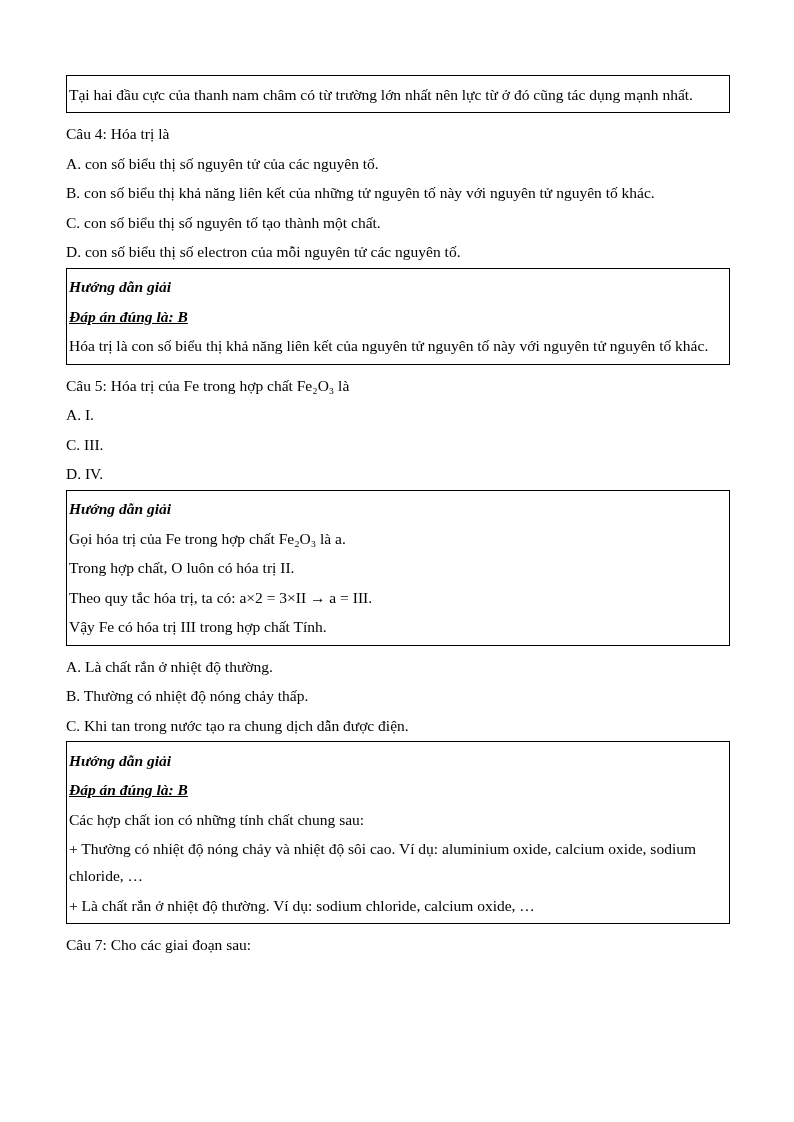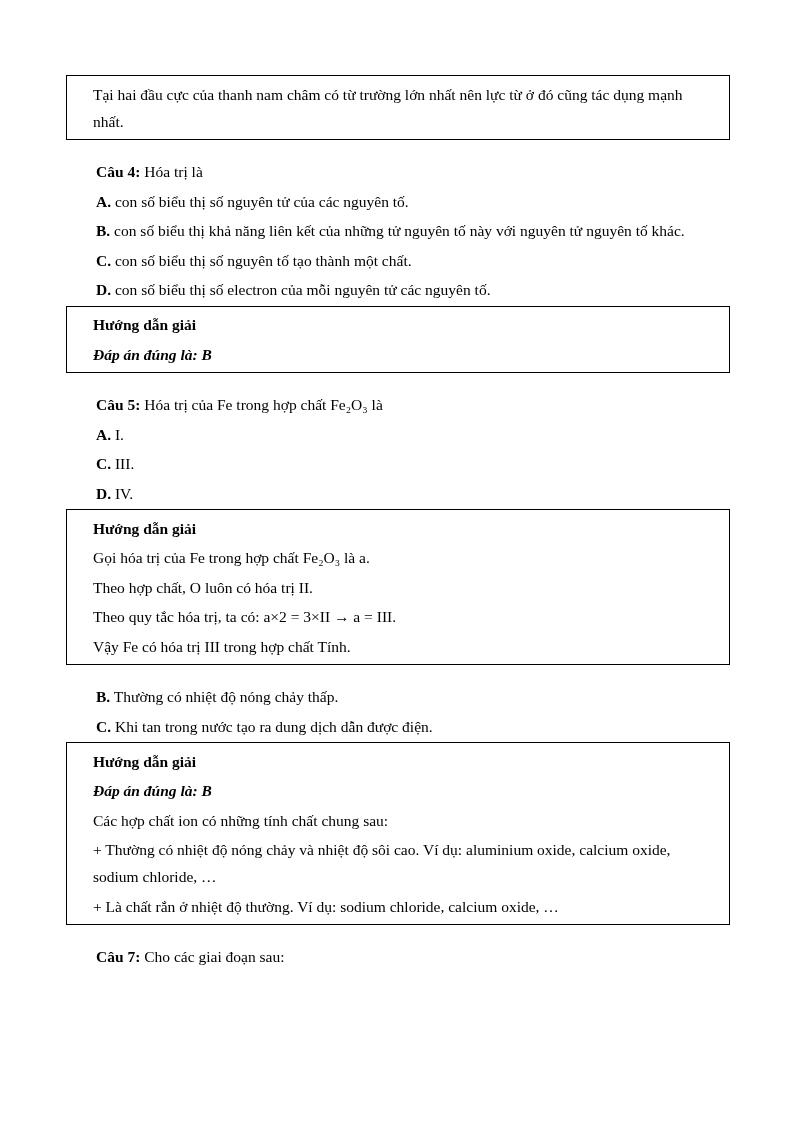"Tại hai đầu cực của" .box { margin: 2px 0 18px 0 -> 2px 0 7px 0; padding: 2px 26px -> 2px 2px }
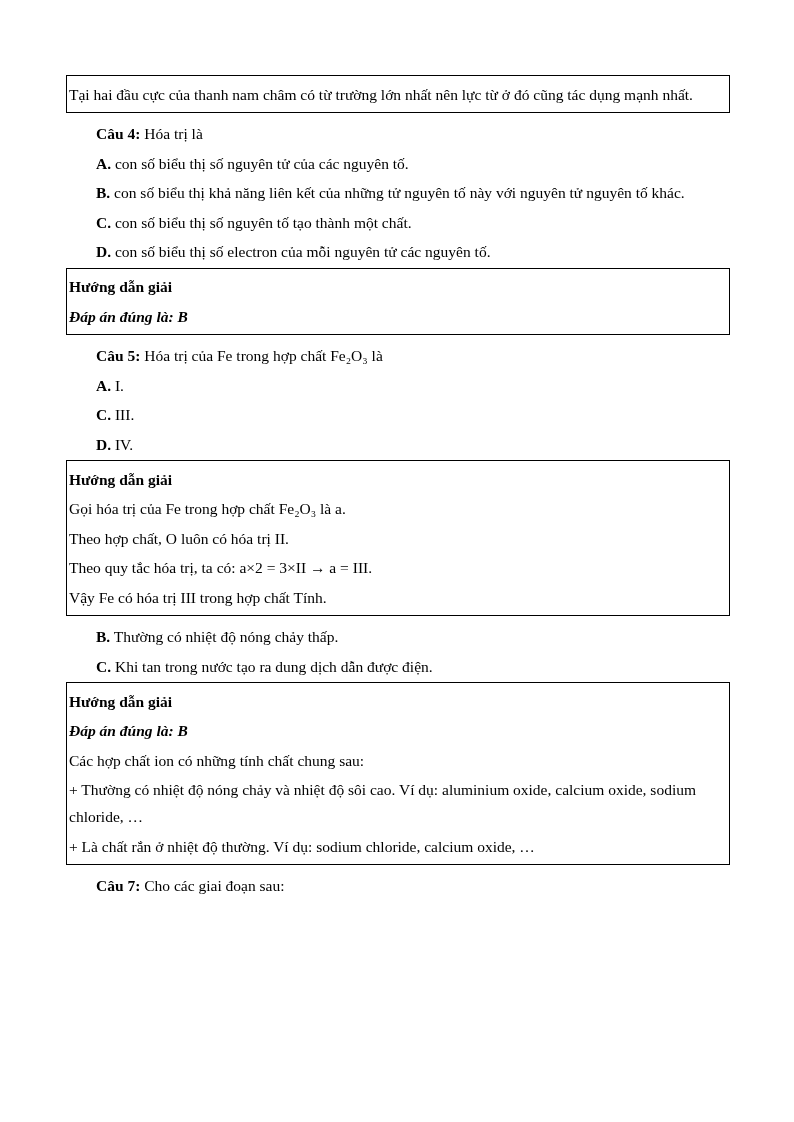"Câu 4:" b { font-weight: bold -> normal; margin-left: 30px -> none }
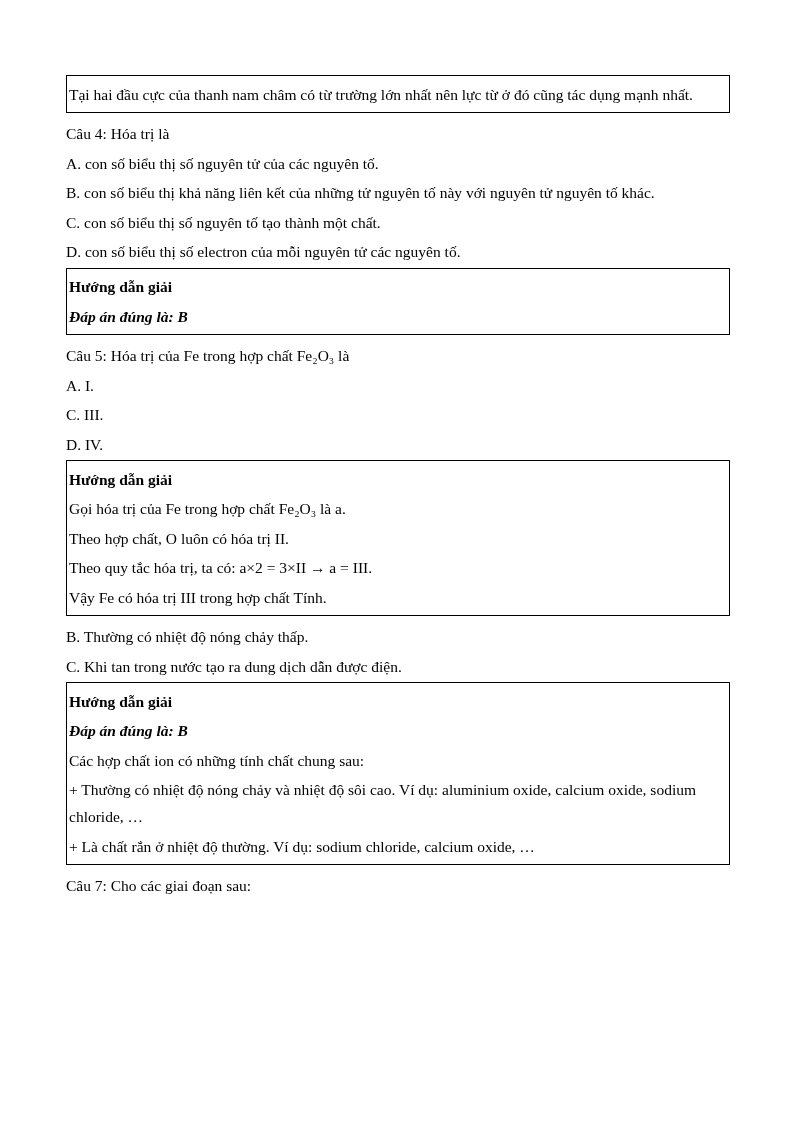"Hướng dẫn giải" .sol-title { font-style: none -> italic }
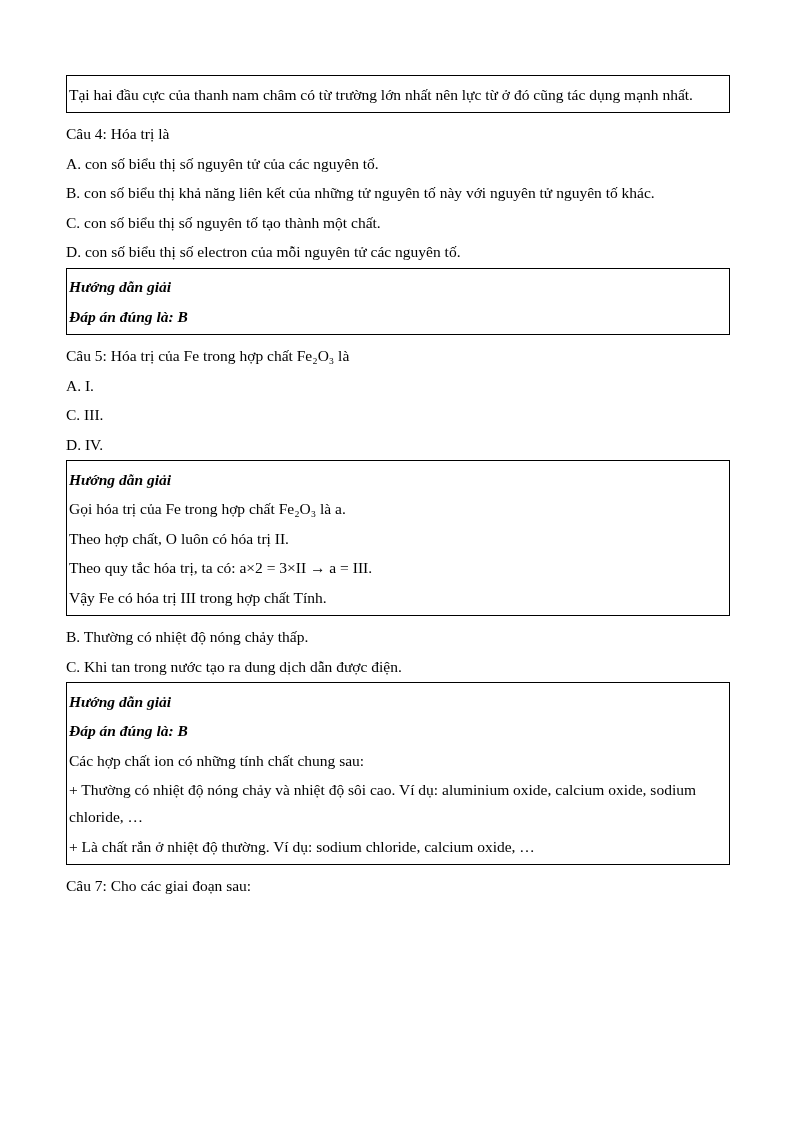"Đáp án đúng là: B" .sol-answer { text-decoration: none -> underline }
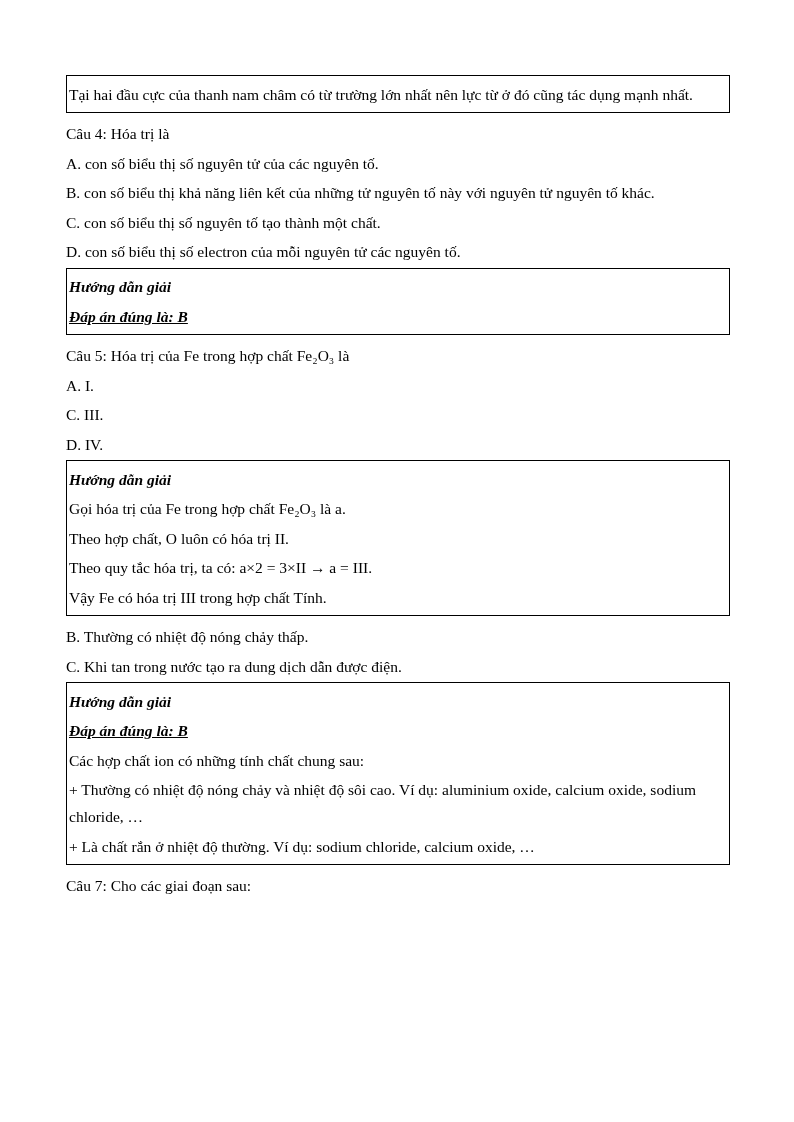"Hóa trị là con số" p { html: none -> <p>Hóa trị là con số biểu thị khả năng liên kết của nguyên tử nguyên tố này với nguyên tử nguyên tố khác.</p> }
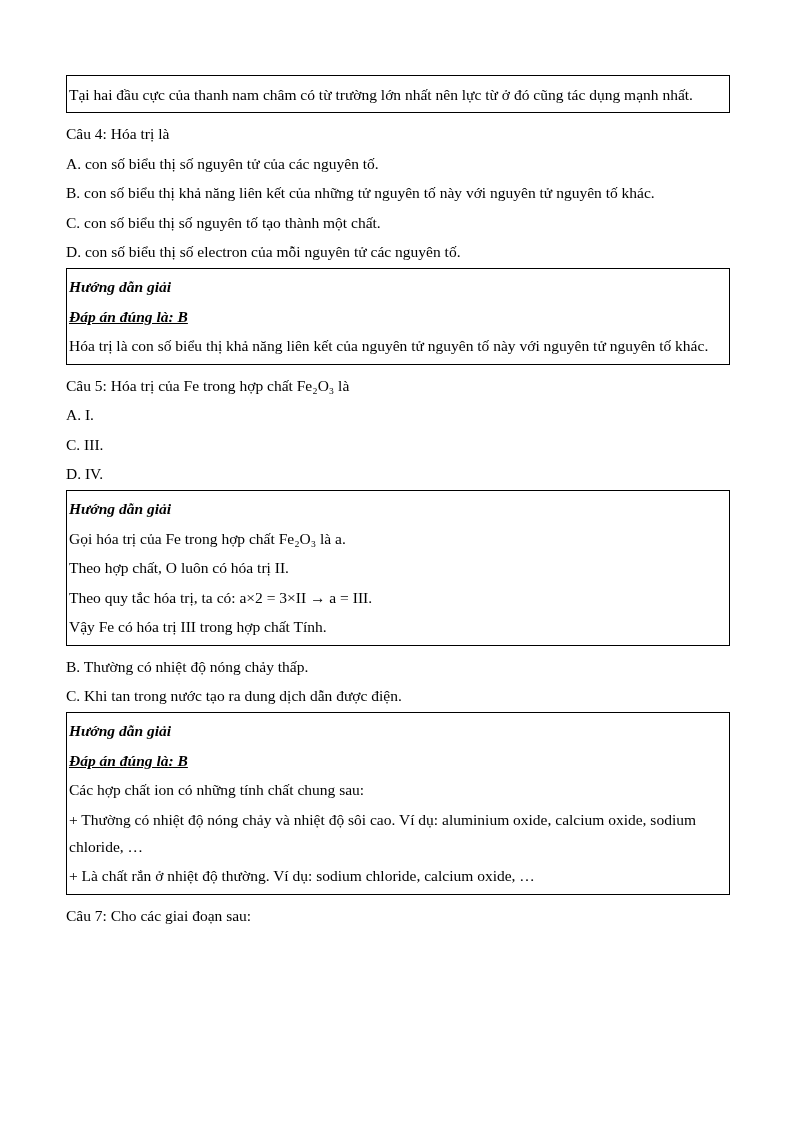"Theo hợp chất, O luôn" p { text: Theo -> Trong }
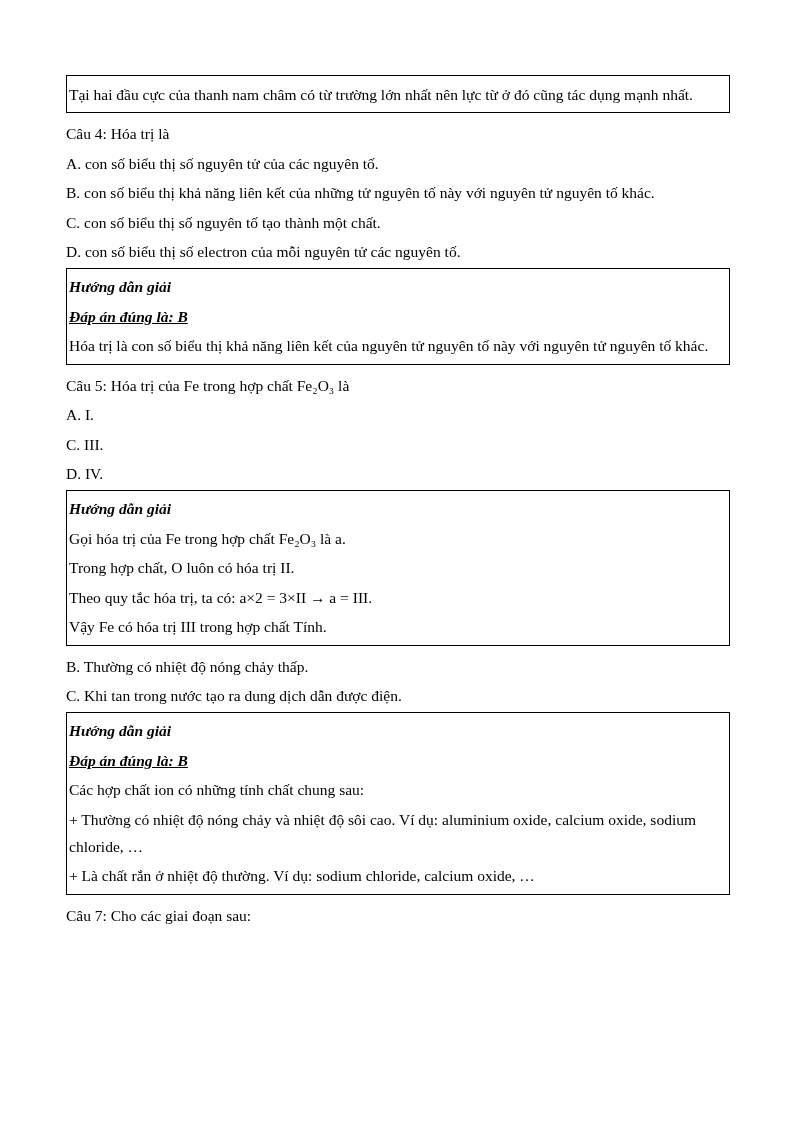"A. Là chất rắn ở" p { html: none -> <p><b>A.</b><span> Là chất rắn ở nhiệt độ thường.</span></p> }
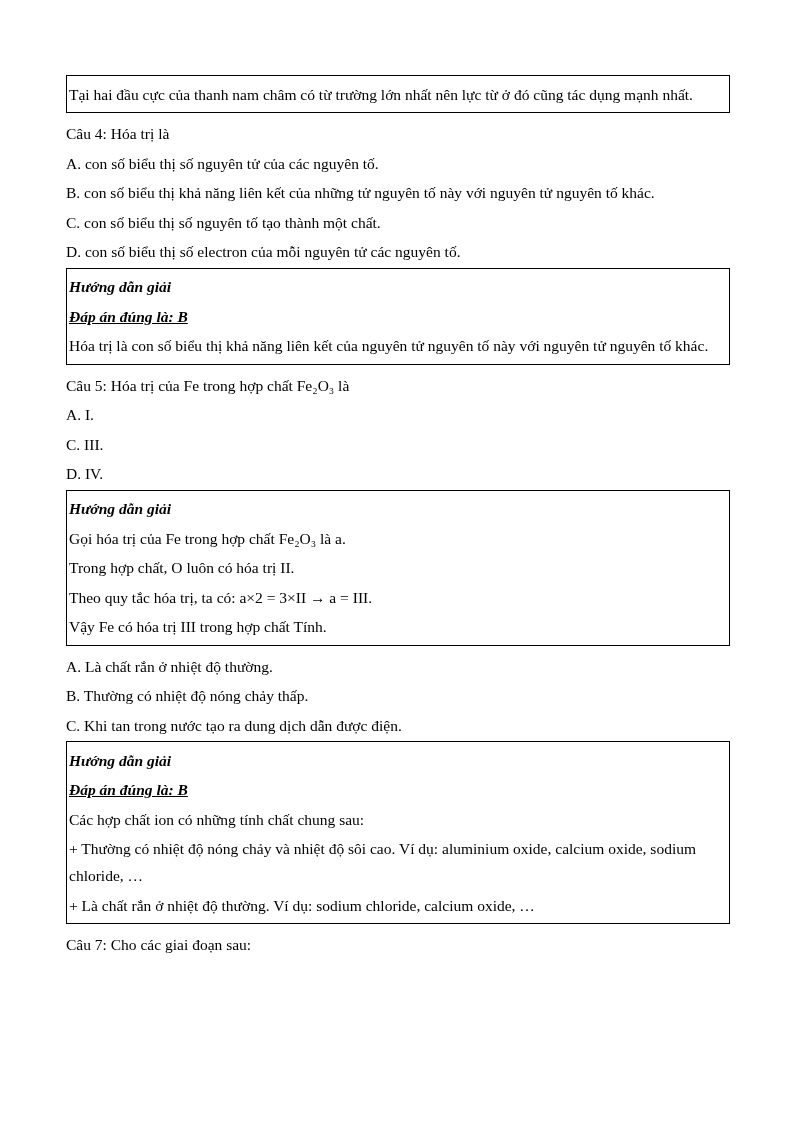"Khi tan trong nước tạo" span { text: dung -> chung }
